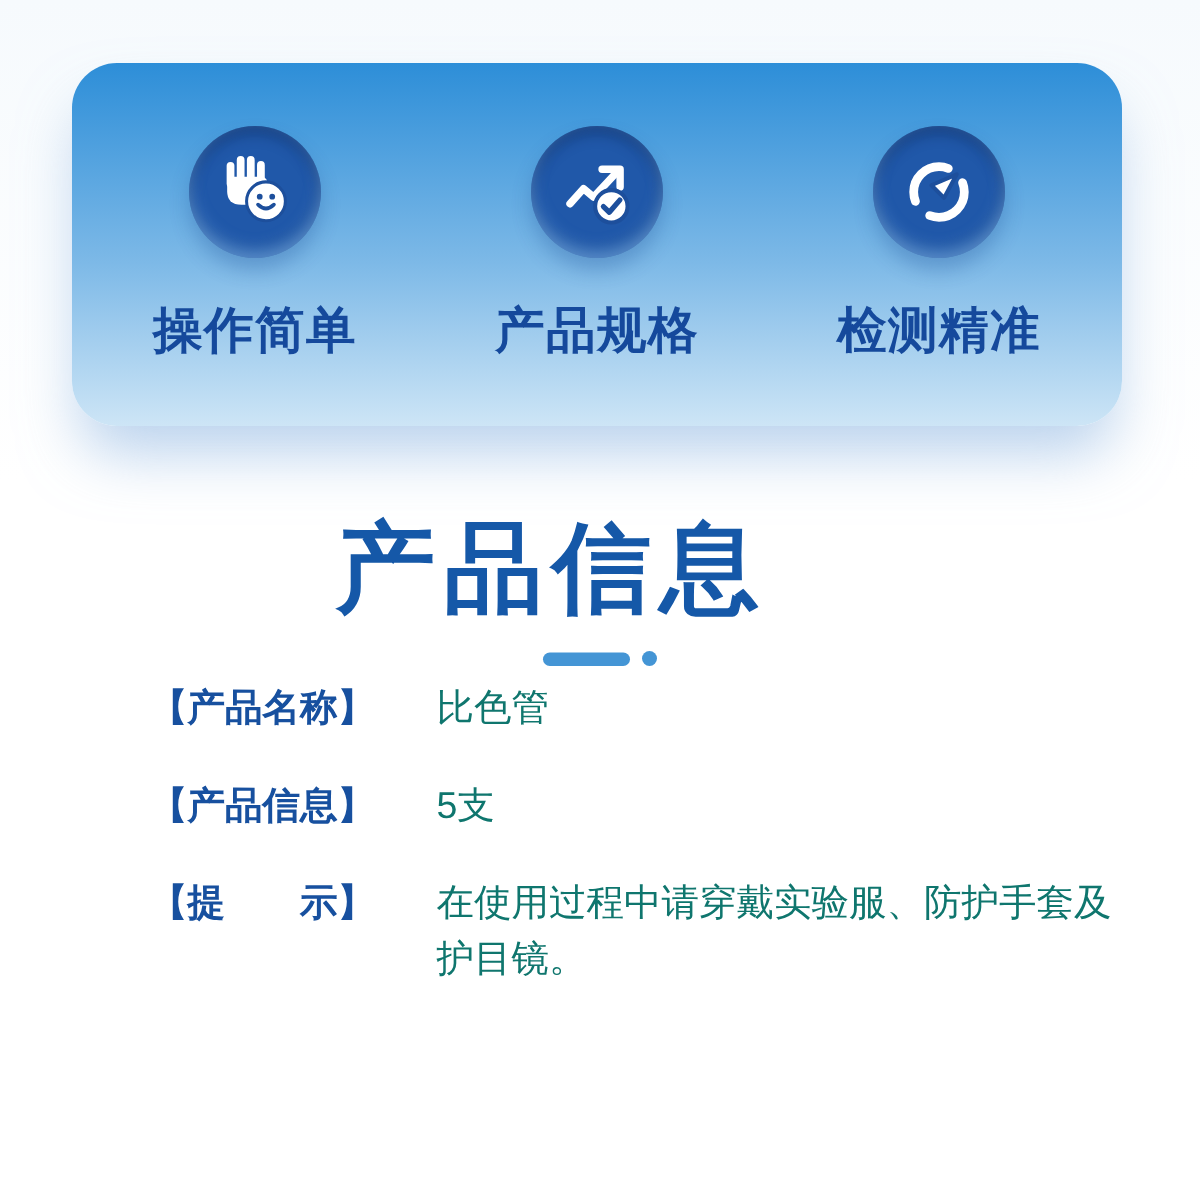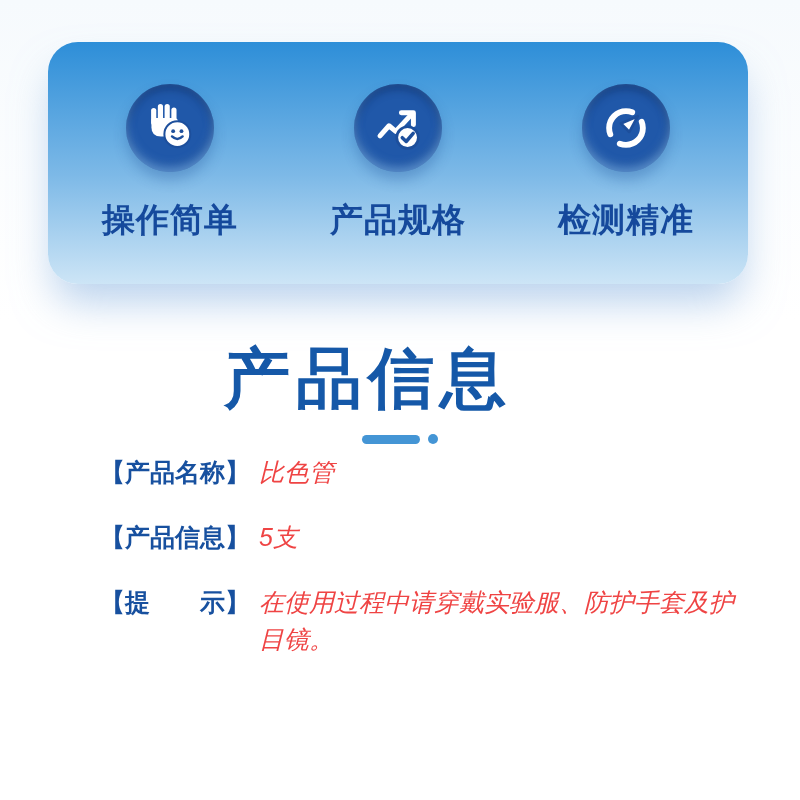"【产品名称】" .detail-row { gap: none -> 32px }
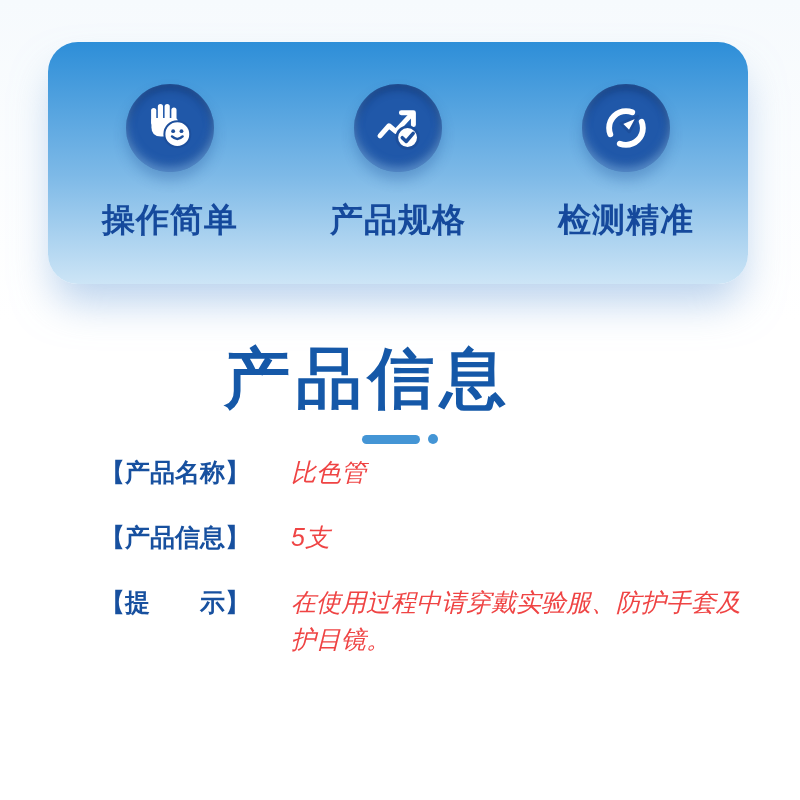"比色管" .row-value { color: #ef4444 -> #0f766e; font-style: italic -> none }
